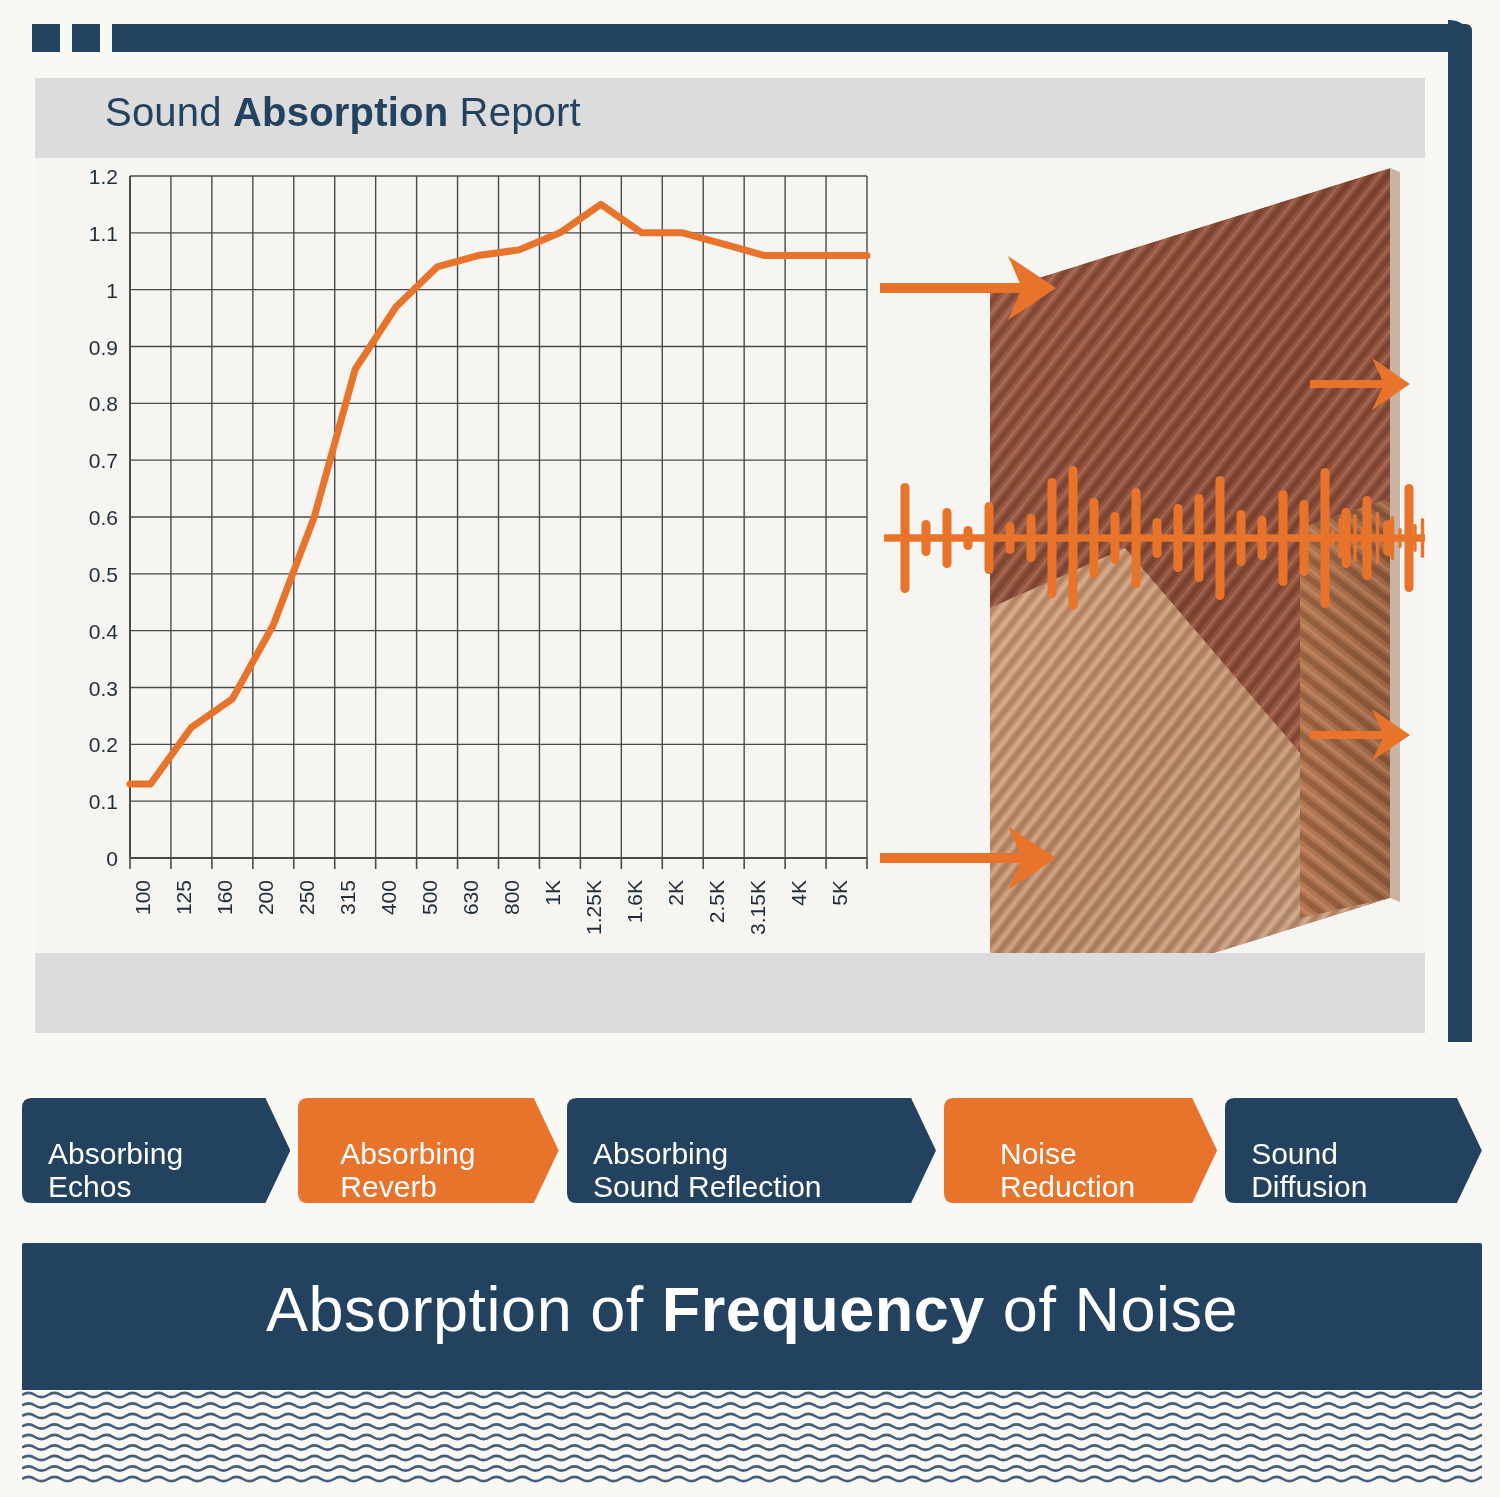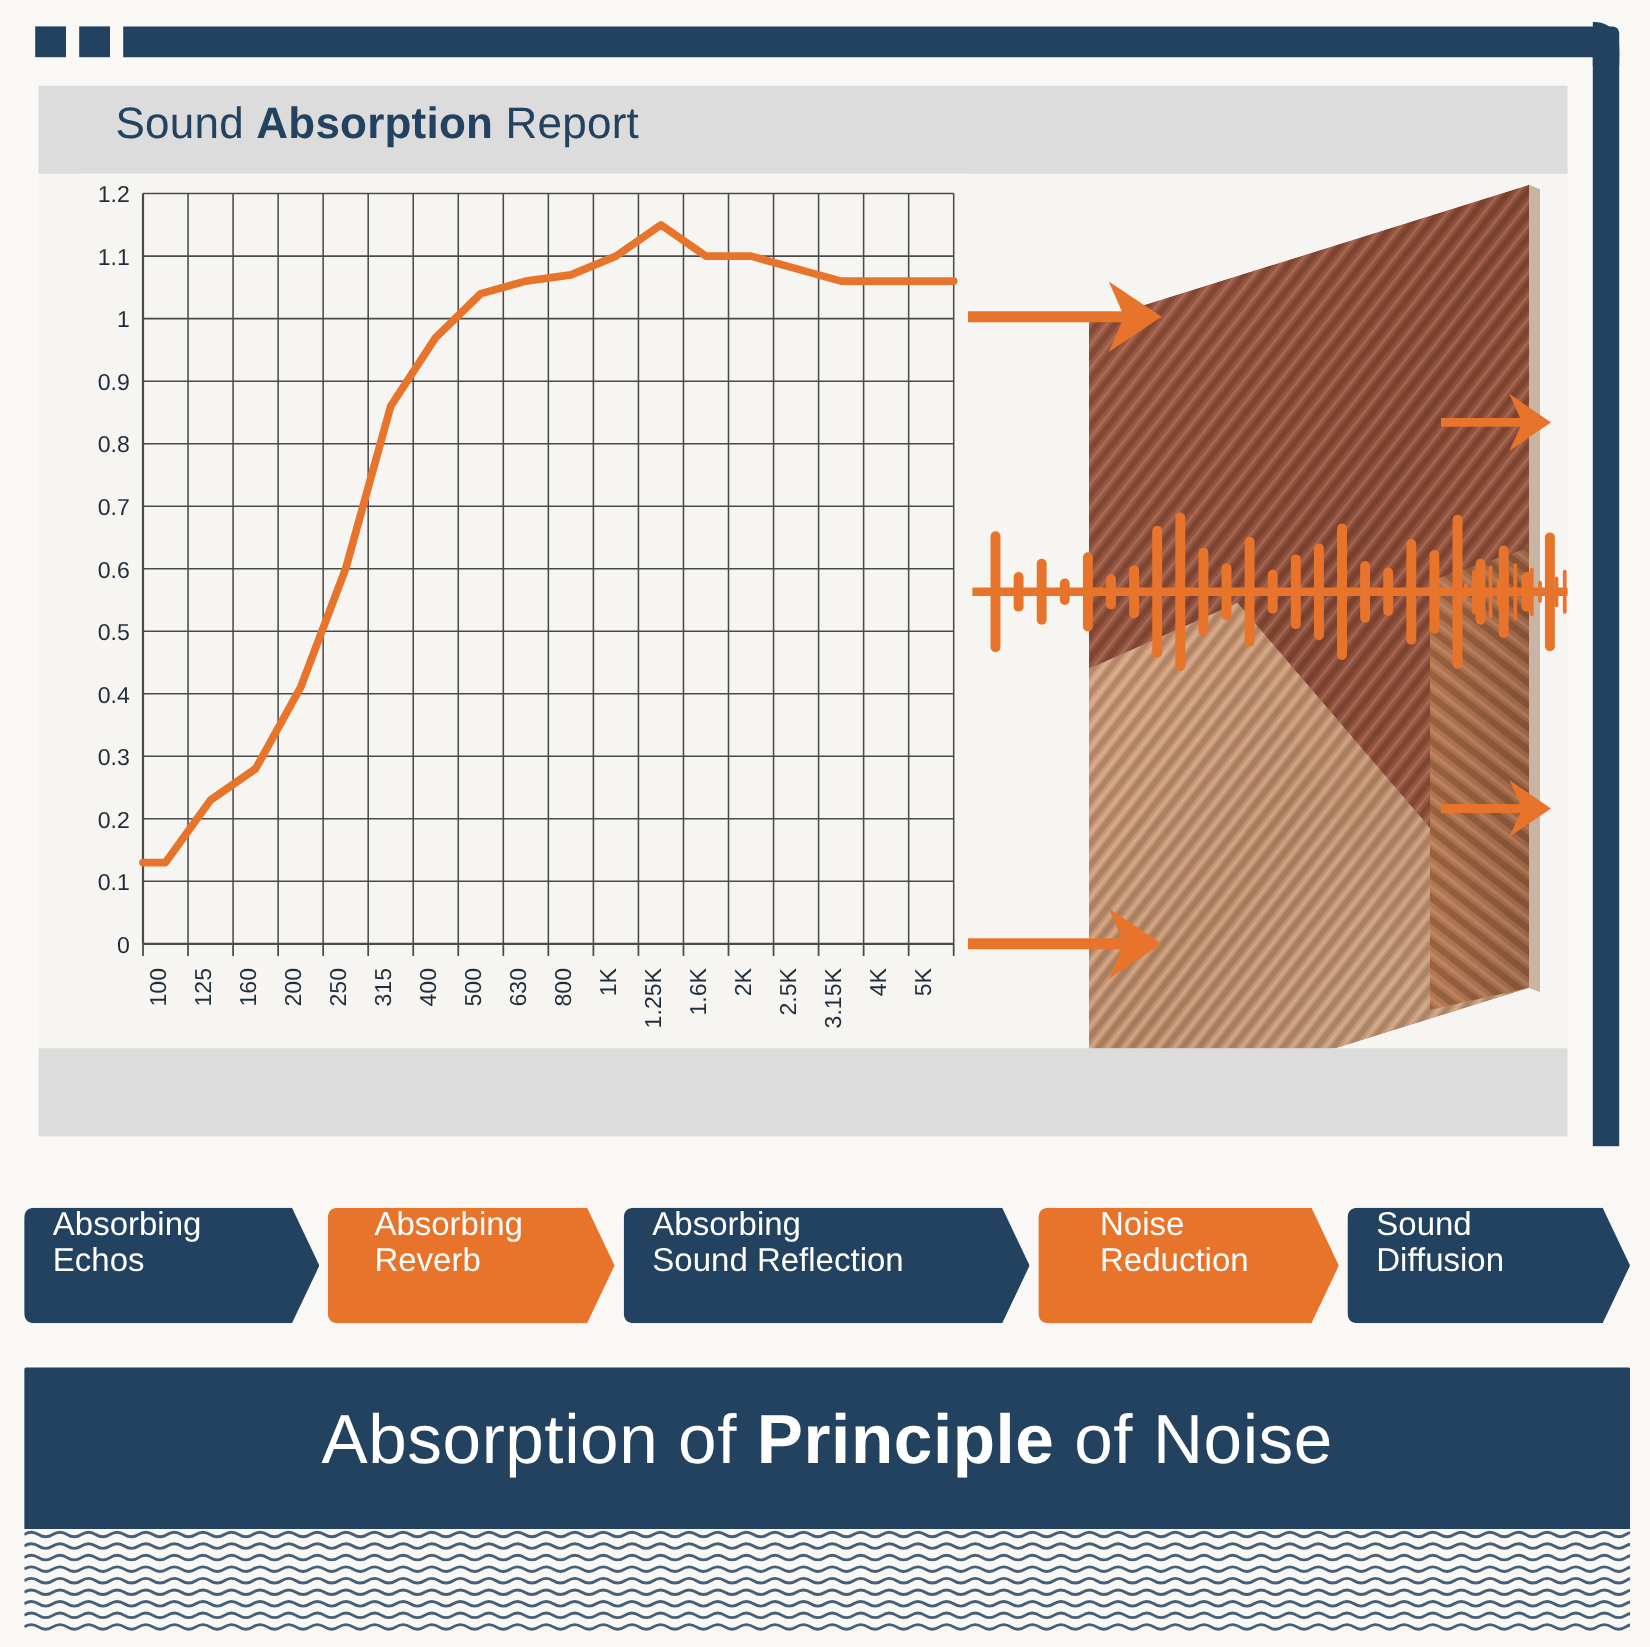"Absorbing" .badge { align-items: flex-start -> flex-end }
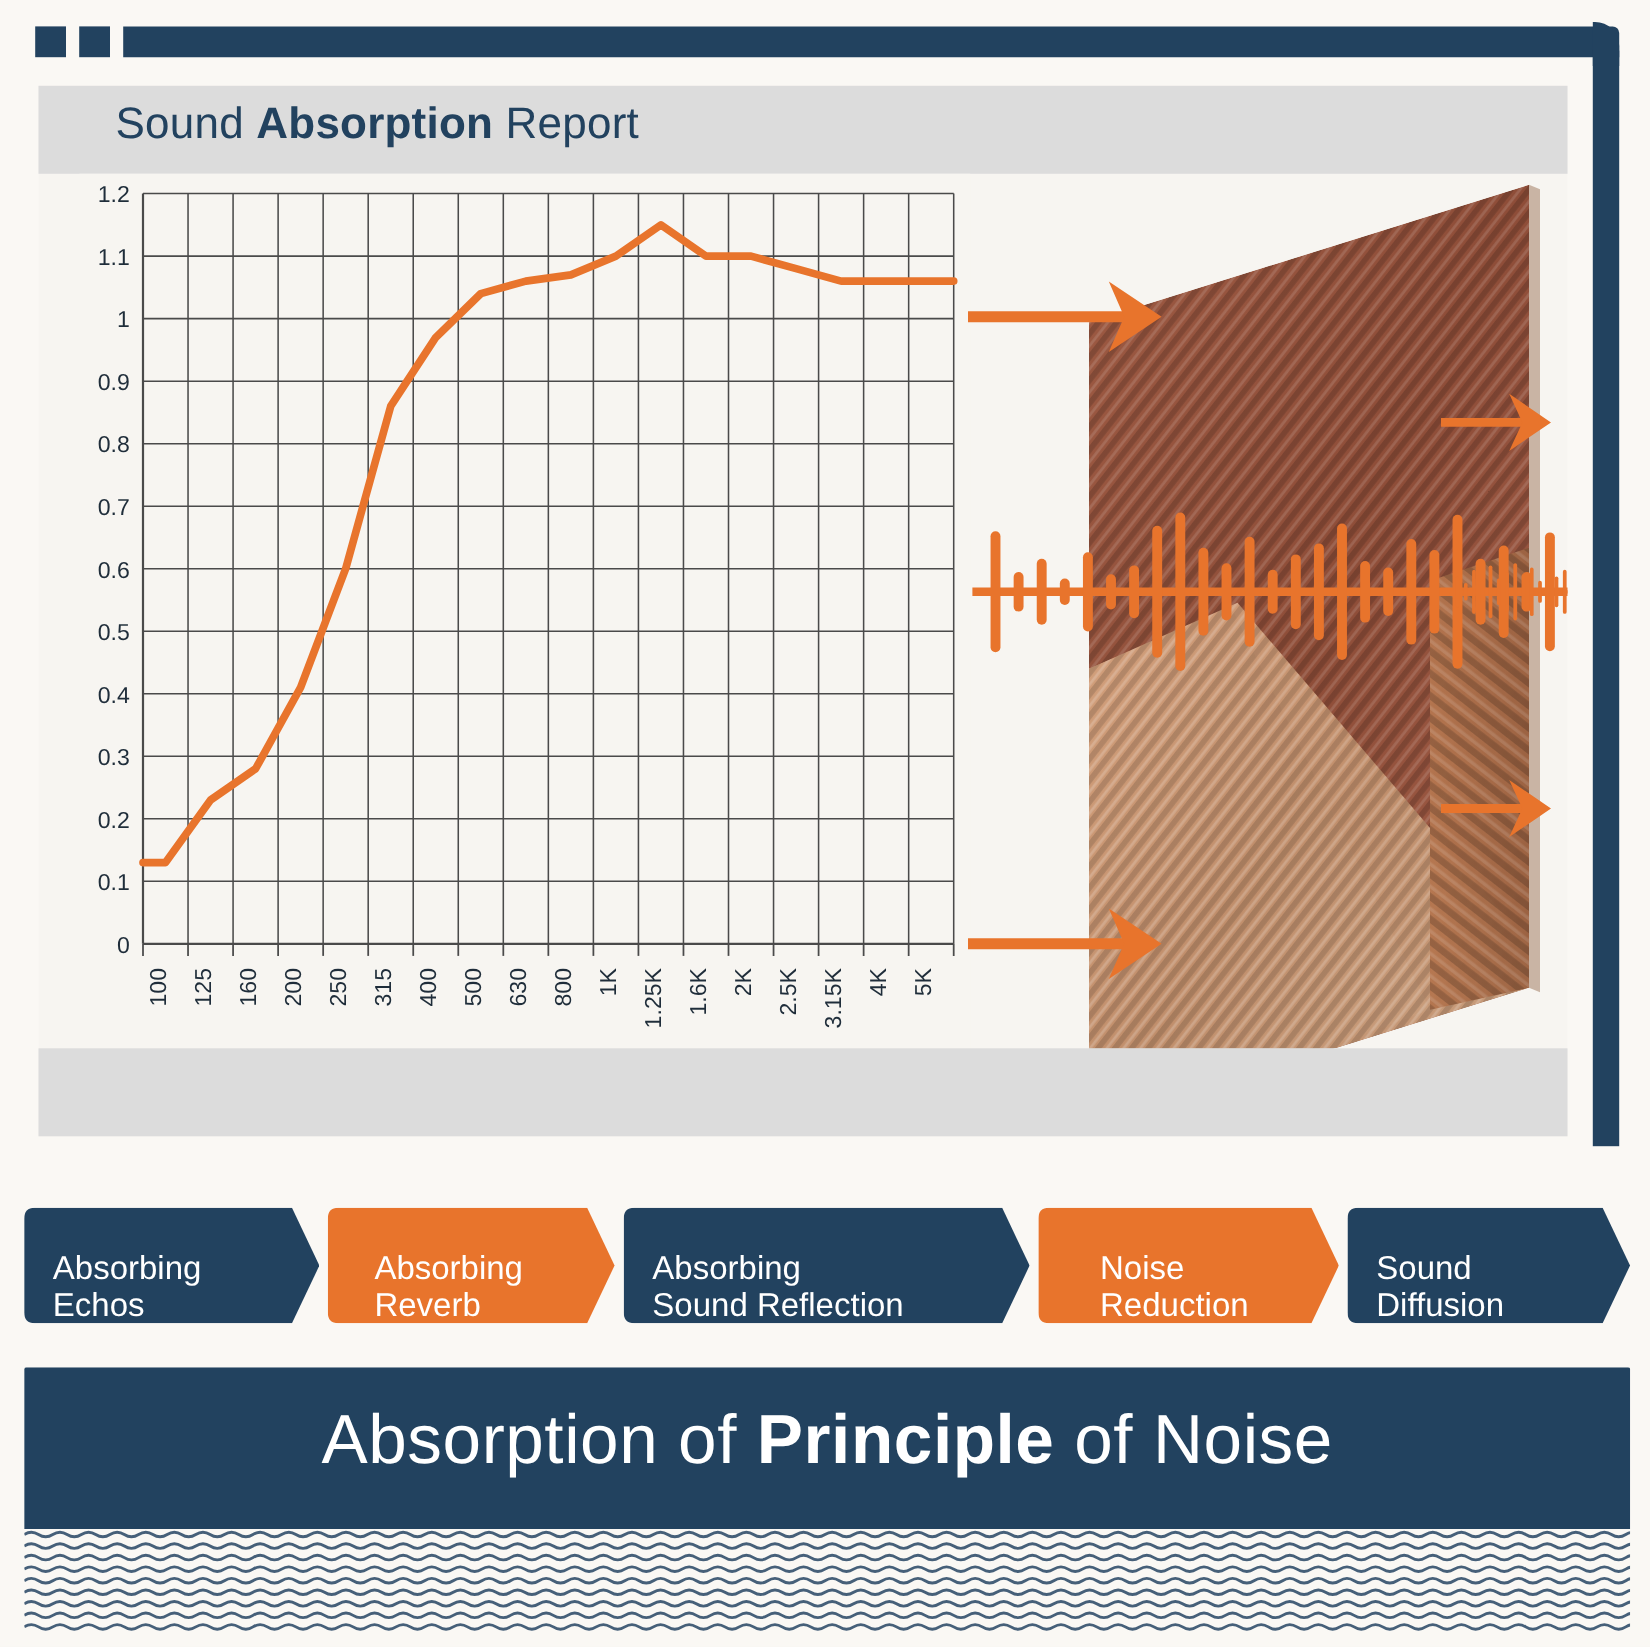"Principle" b { text: Principle -> Frequency }
